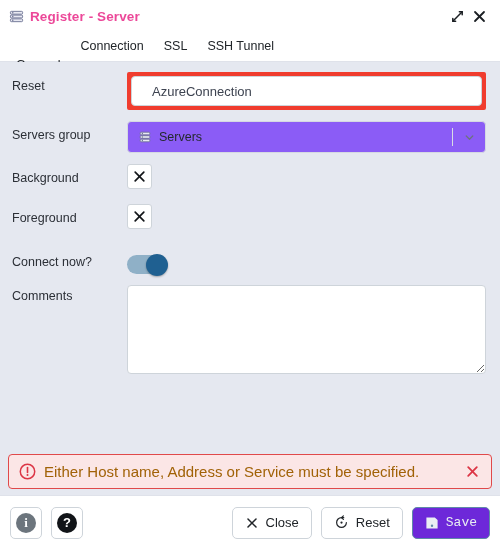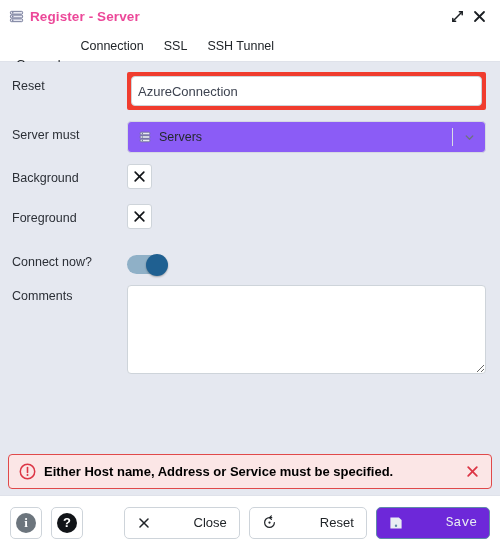"AzureConnection" input.txt { padding: 0 6px -> 0 20px }
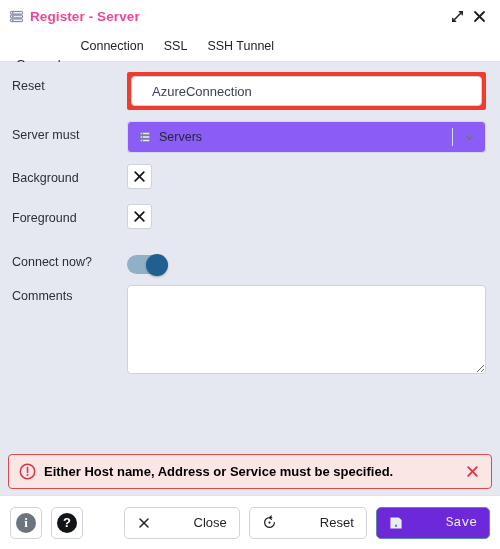"Server must" div.lbl { text: Server must -> Servers group }
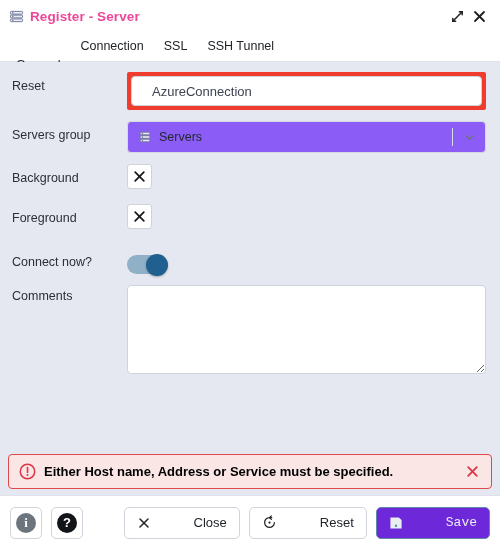"Either Host name, Address or" .alert-msg { color: #000000 -> #a16207; font-size: 13px -> 15px; font-weight: bold -> none }
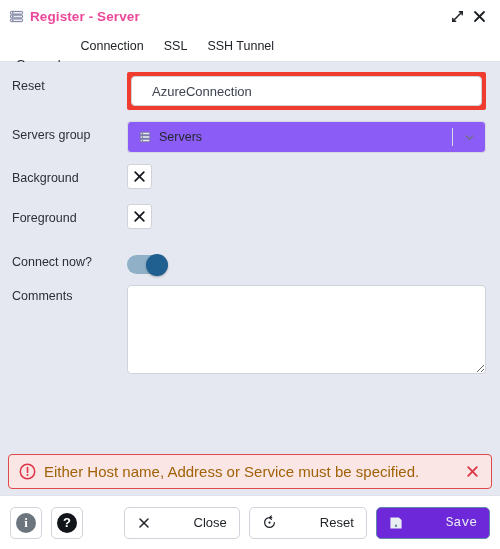"Close" .fbtn.labeled { gap: 36px -> none }
